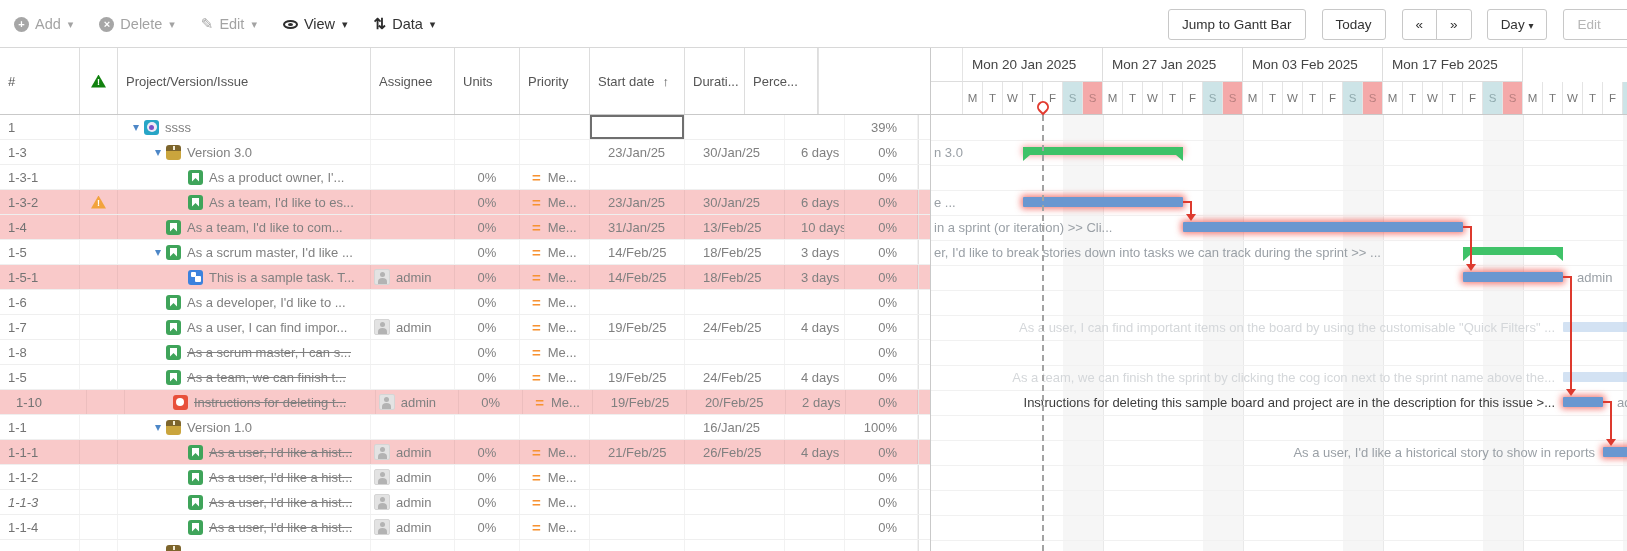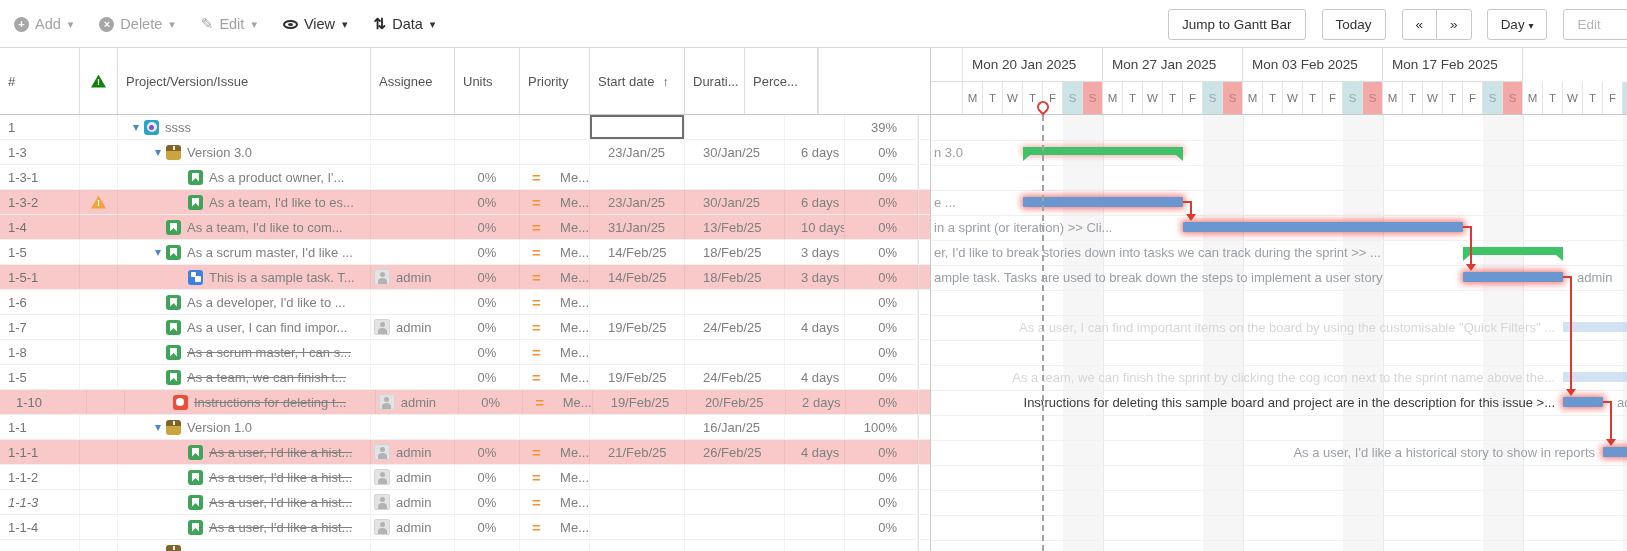"Me..." .prio-cell { justify-content: space-between -> none }
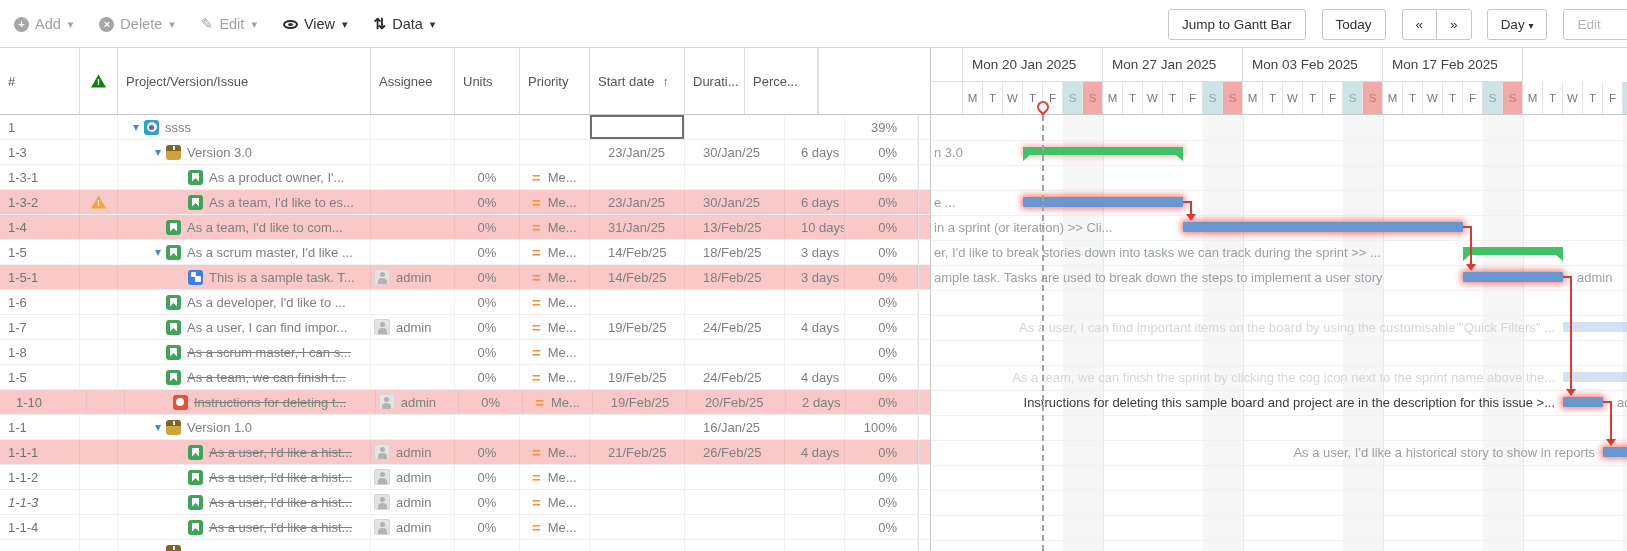"ample task. Tasks are used" div.g-label { html: <div>ample task. Tasks are used to break down the steps to implement a user story</div> -> none }
